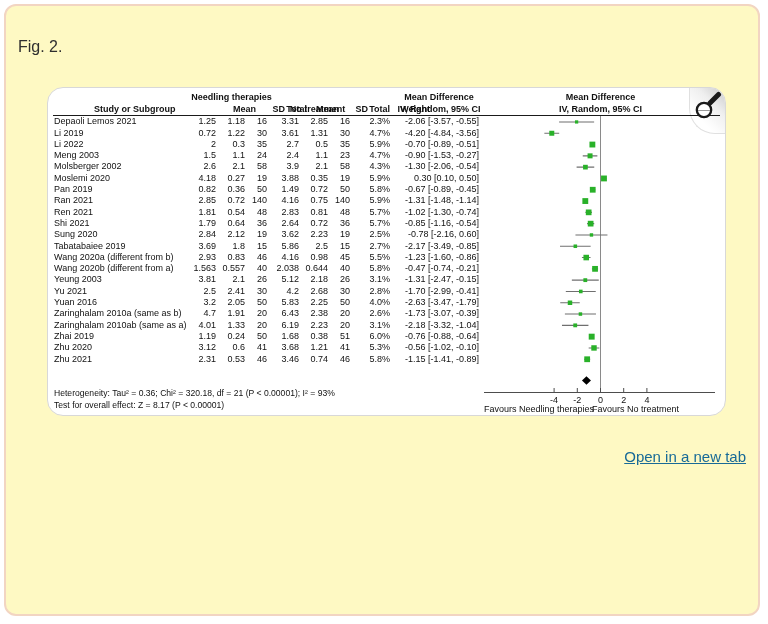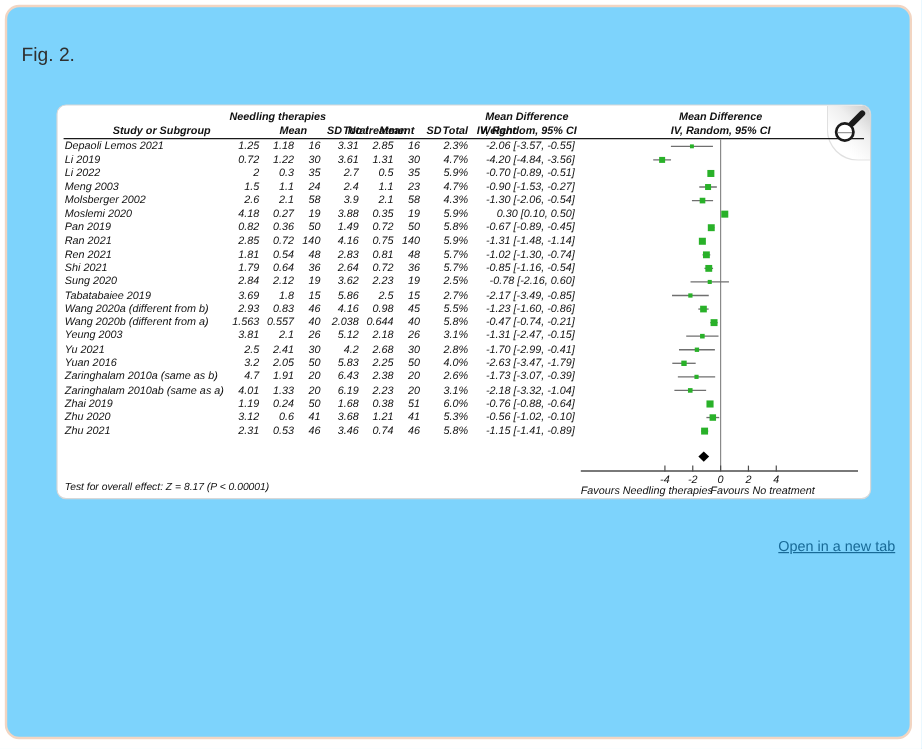"Fig. 2." .panel { background: #7dd3fc -> #fef9c3 }
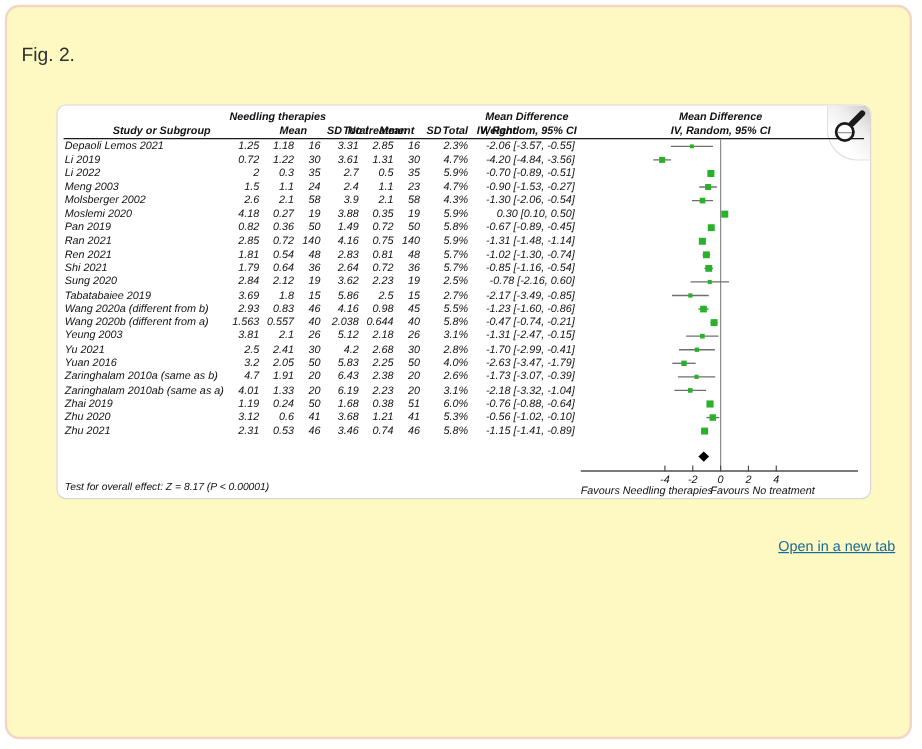"Needling therapies" .figure-card { border-radius: 8px -> 16px; font-style: italic -> none }
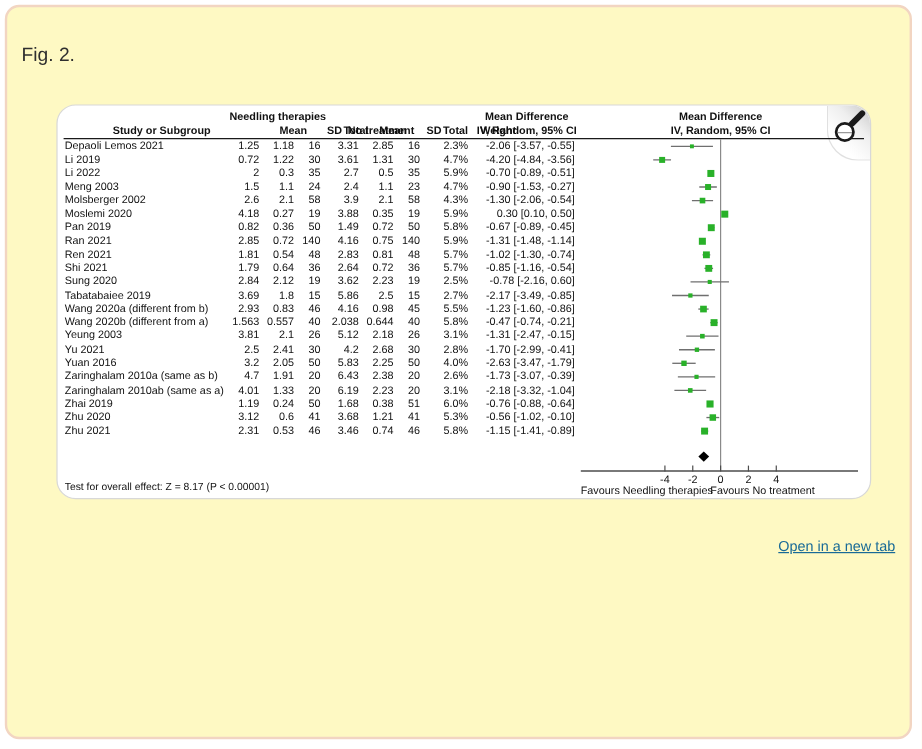"Heterogeneity: Tau² = 0.36; Chi²" div.foot { html: none -> <div>Heterogeneity: Tau² = 0.36; Chi² = 320.18, df = 21 (P &lt; 0.00001); I² = 93%</div> }
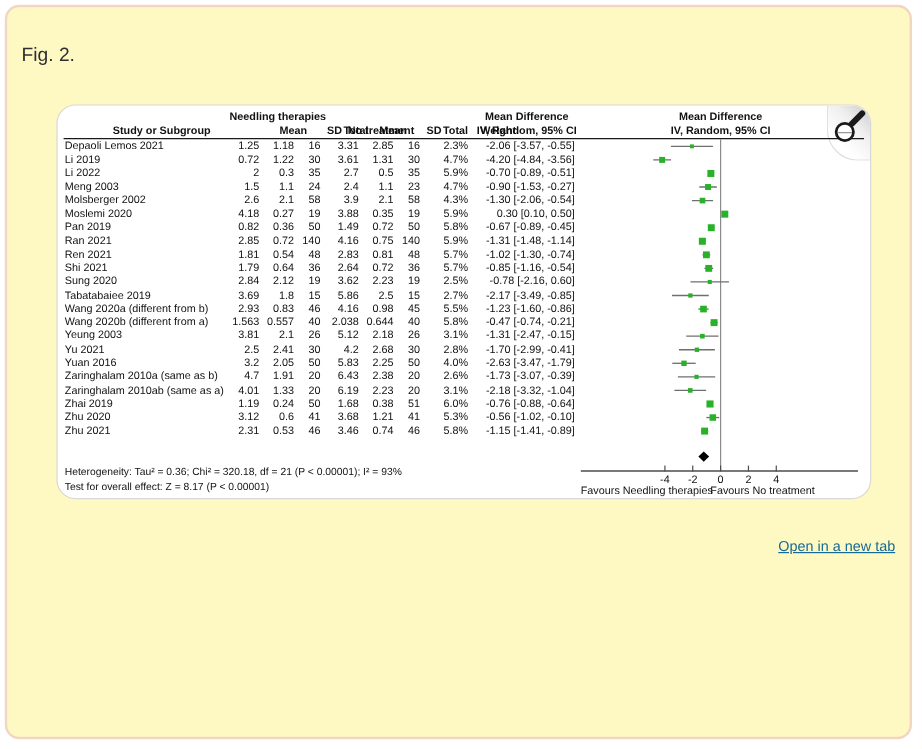"Open in a new tab" .newtab-link { font-size: 12px -> 15px }
